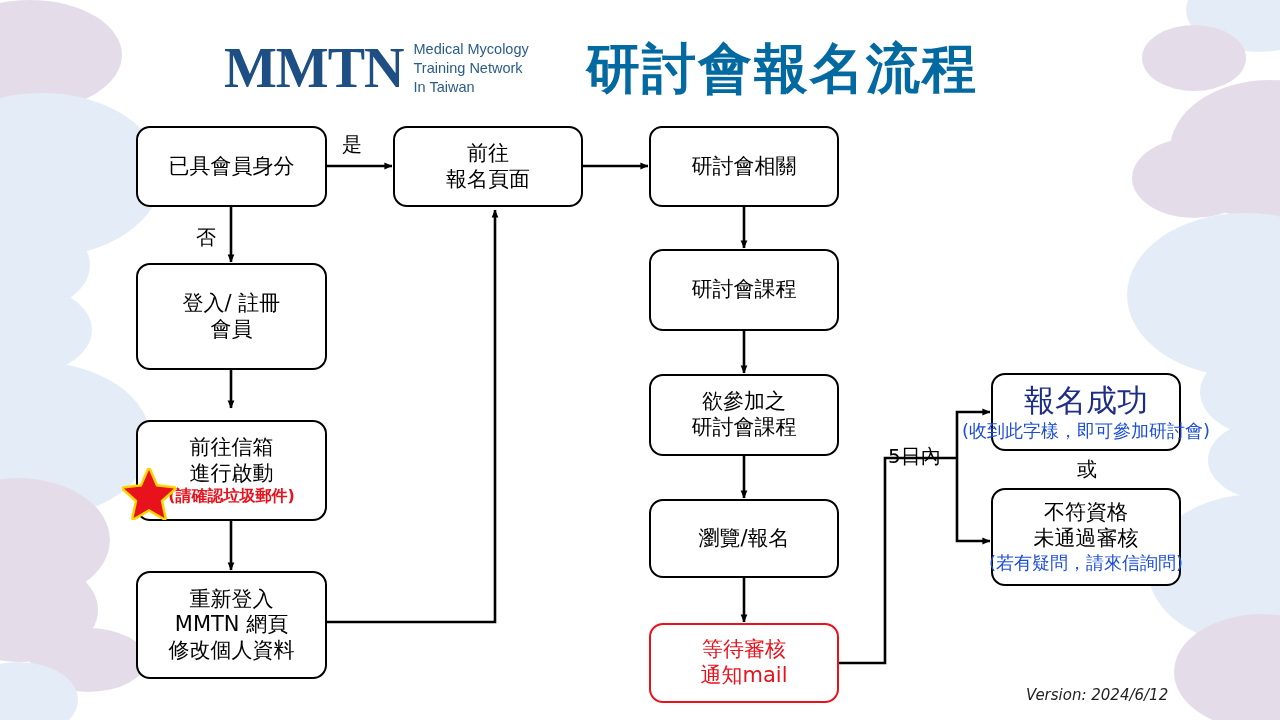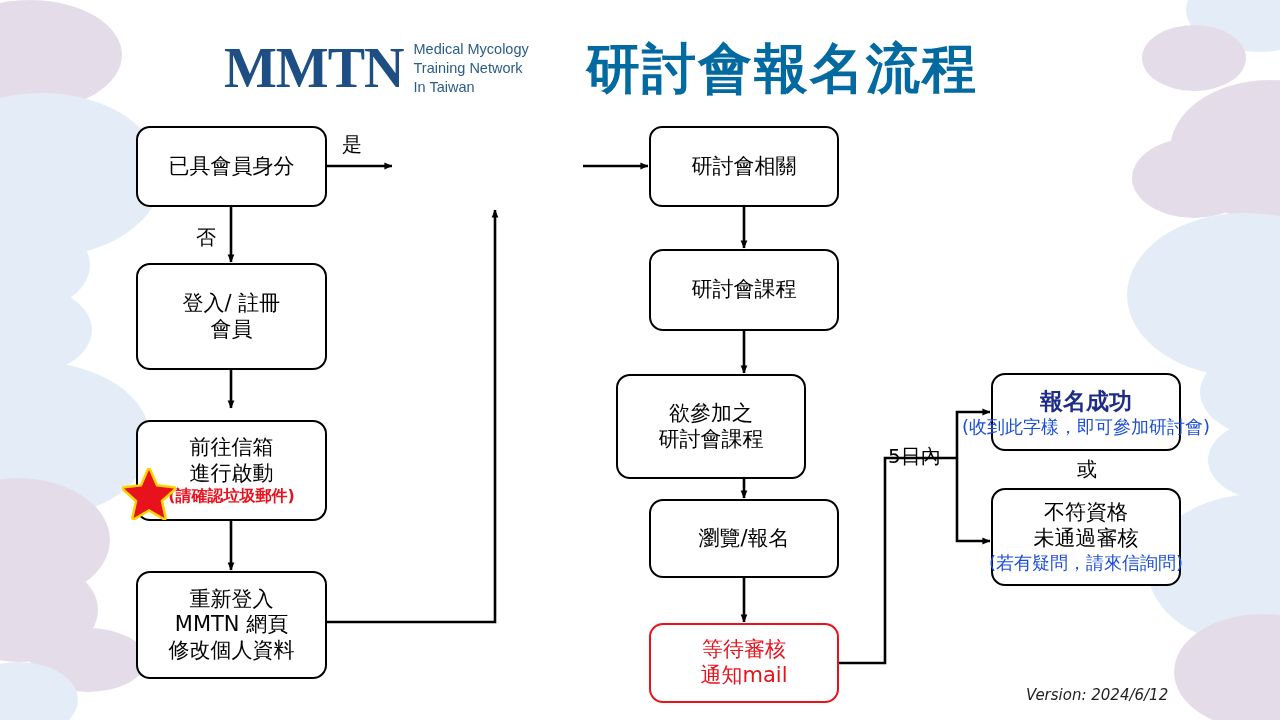"前往" div.node { html: none -> <div> <span>前往</span> <span>報名頁面</span> </div> }
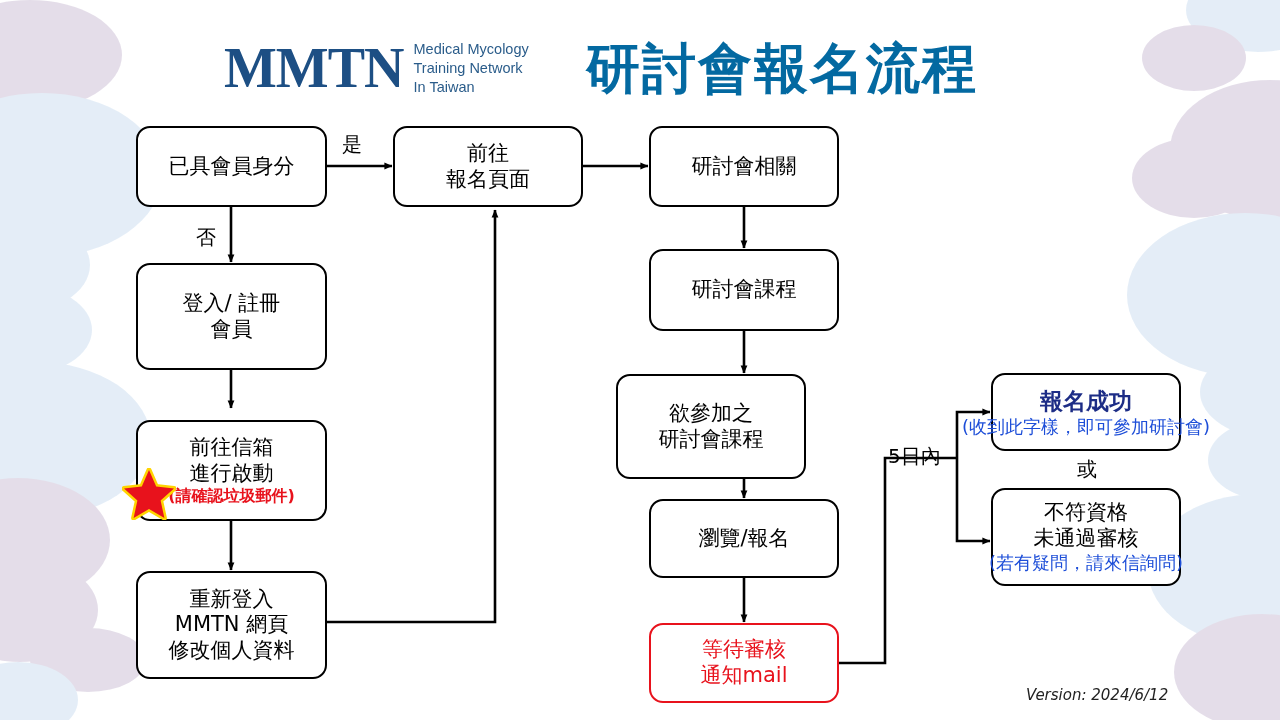"欲參加之" div.node { height: 105px -> 82px; left: 616px -> 649px }
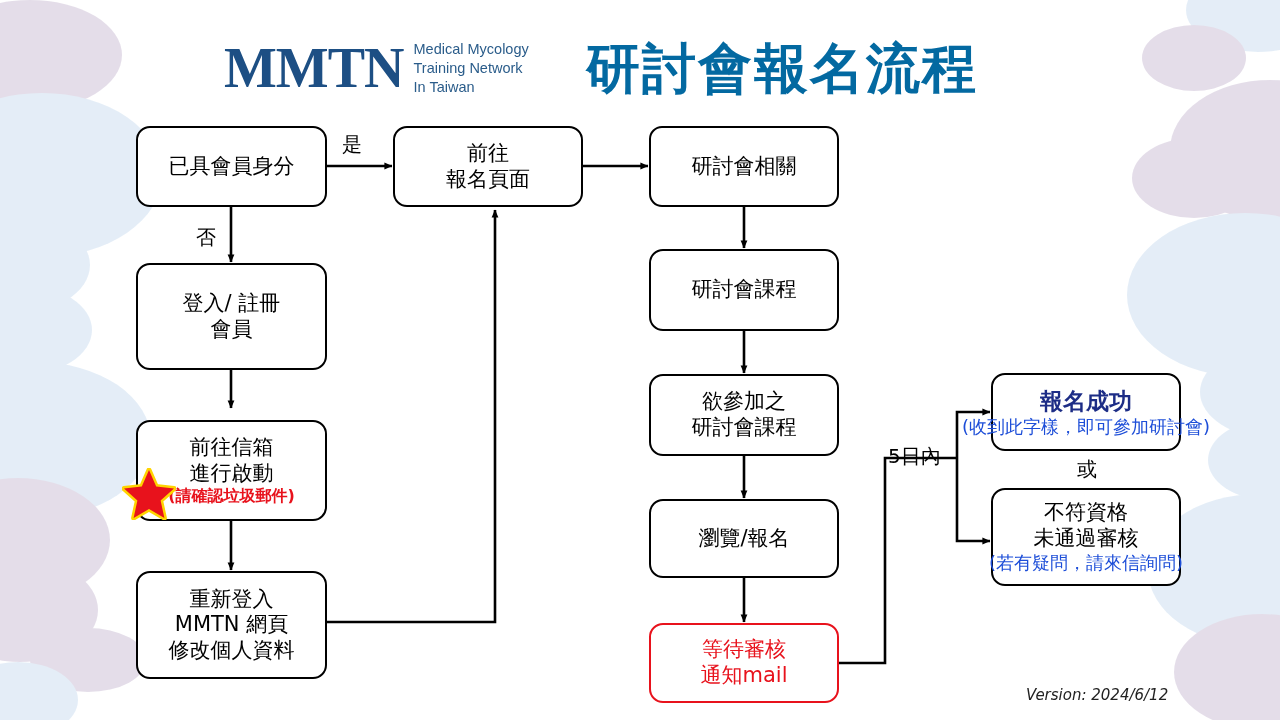"報名成功" .title-blue { font-size: 23px -> 31px; font-weight: bold -> normal }
